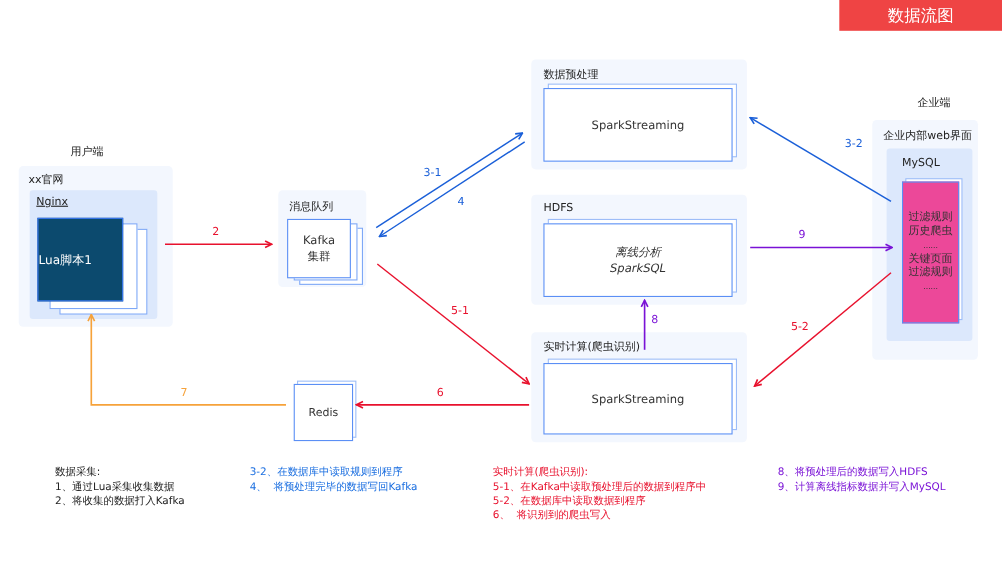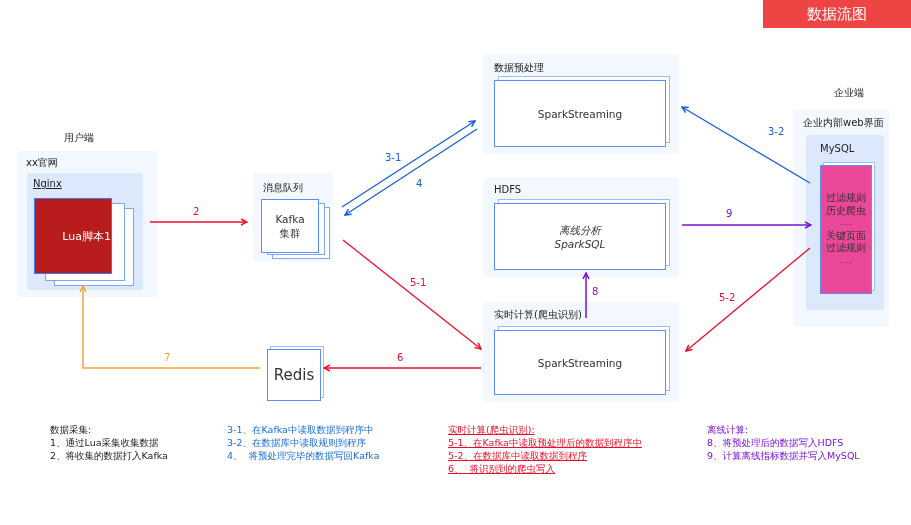"Lua脚本1" div.abs { background: #b91c1c -> #0c4a6e; justify-content: flex-end -> flex-start }
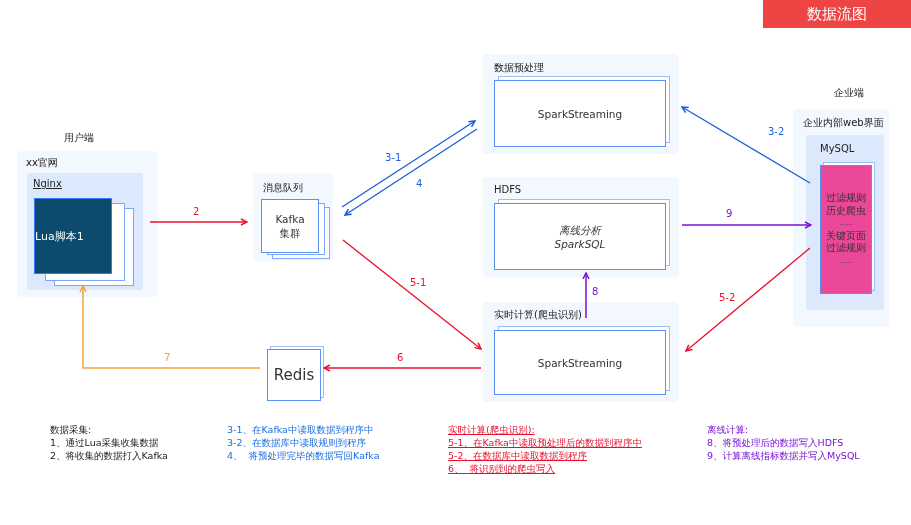"Redis" div.abs { font-size: 15px -> 10px }
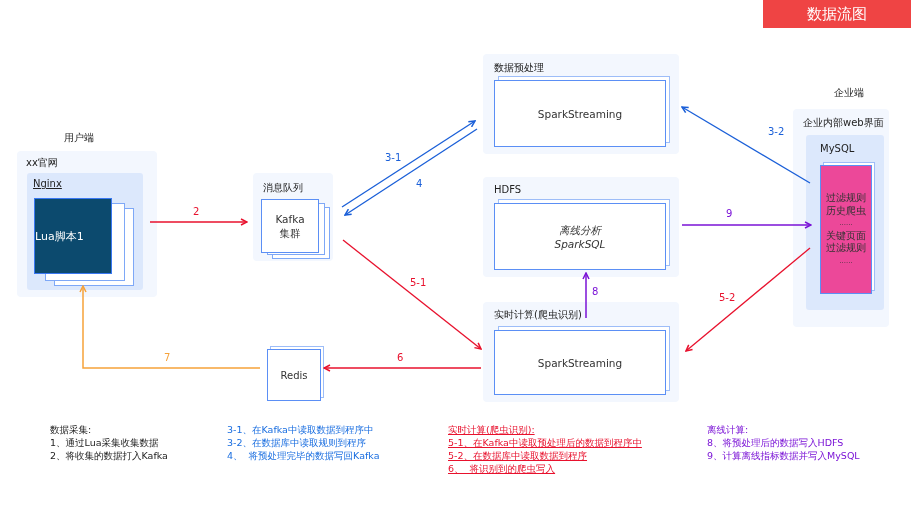"3-1、在Kafka中读取数据到程序中" div { html: <div>3-1、在Kafka中读取数据到程序中</div> -> none }
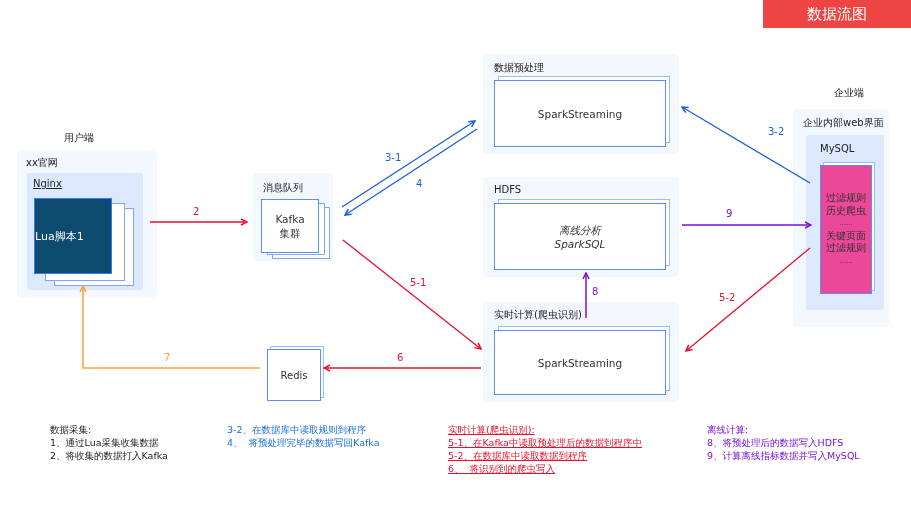"实时计算(爬虫识别):" div.abs { text-decoration: underline -> none }
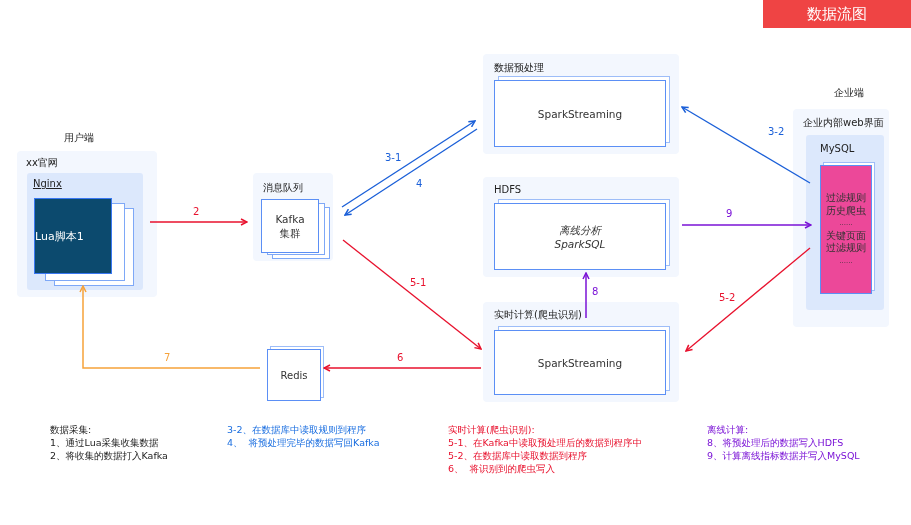"离线计算:" div { html: <div>离线计算:</div> -> none }
